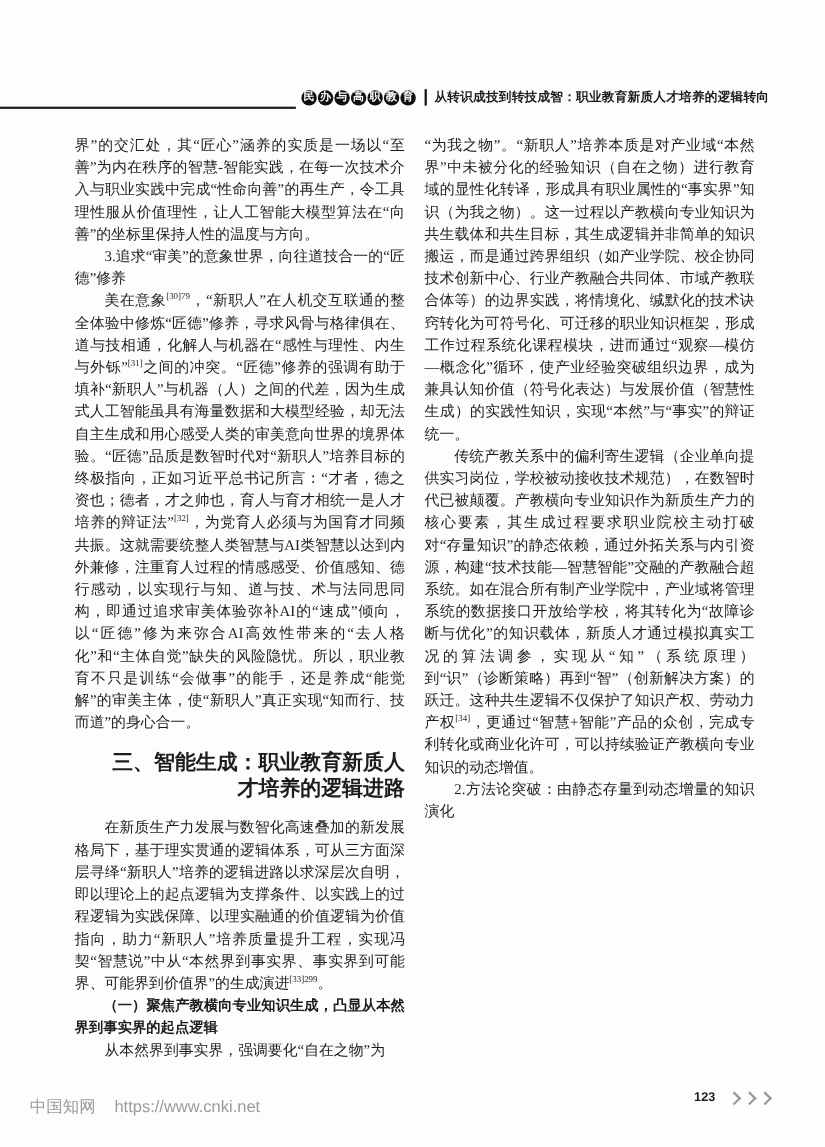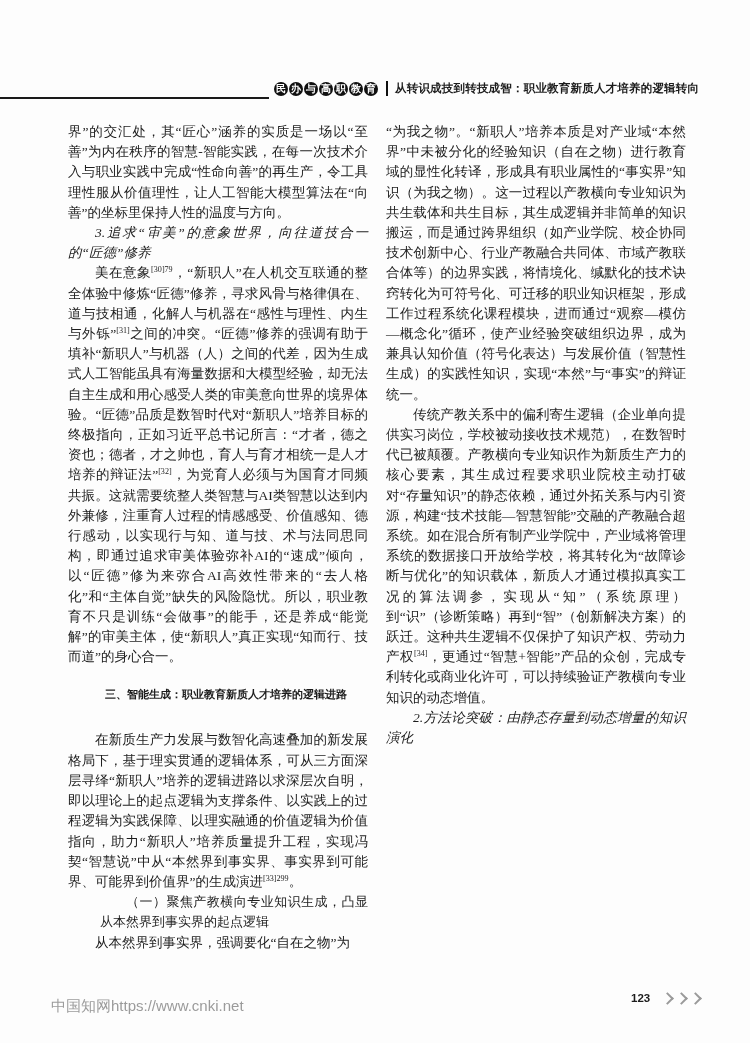"3.追求“审美”的意象世界，向往道技合一的“匠德”修养" .kai { font-style: italic -> none }
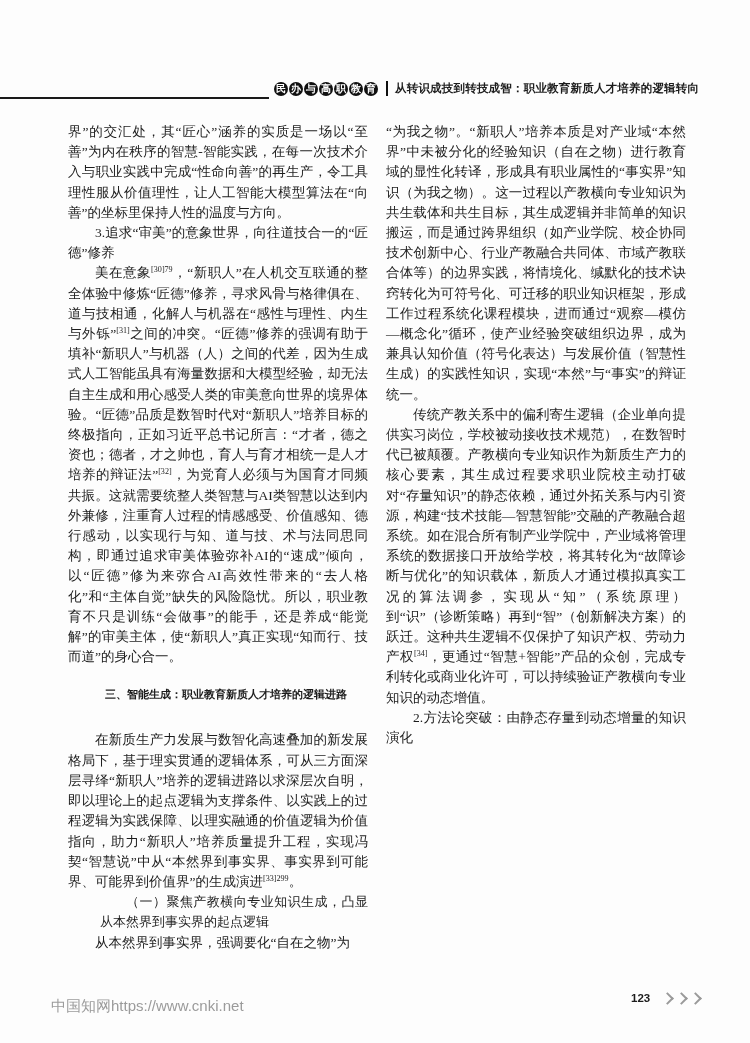"三、智能生成：职业教育新质人才培养的逻辑进路" .heading { font-size: 11px -> 19px; margin: 15px 0 24px -> 15px 0 12px; text-align: center -> right }
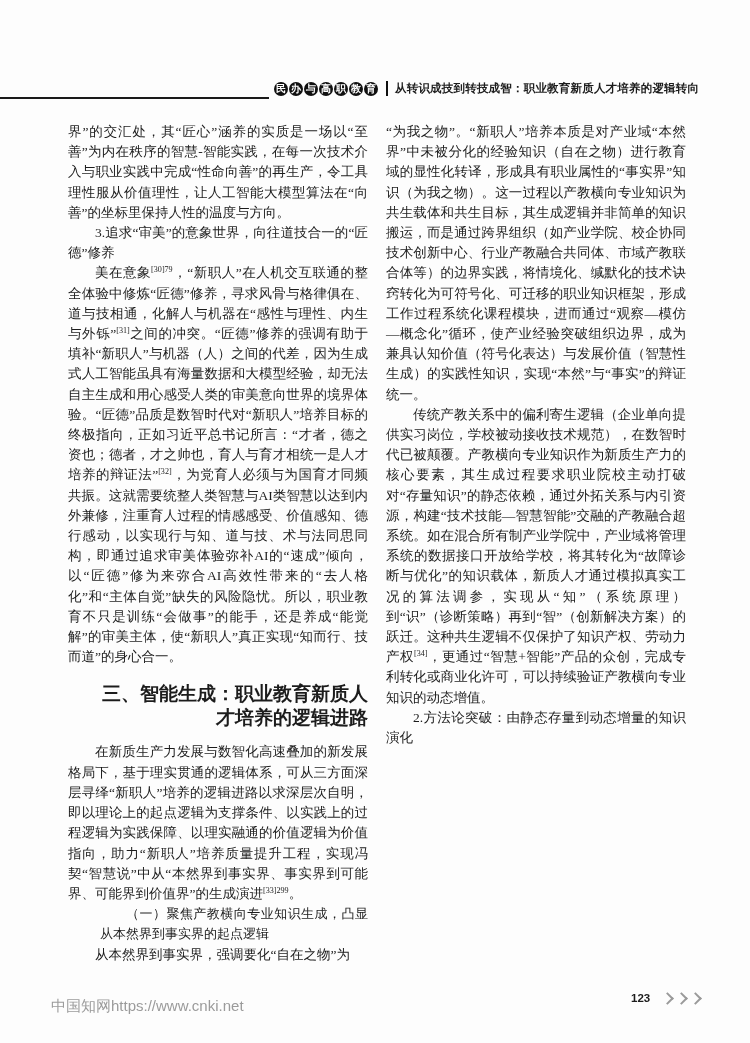"（一）聚焦产教横向专业知识生成，凸显从本然界到事实界的起点逻辑" .boldsub { font-weight: 400 -> 700; margin-left: 32px -> none }
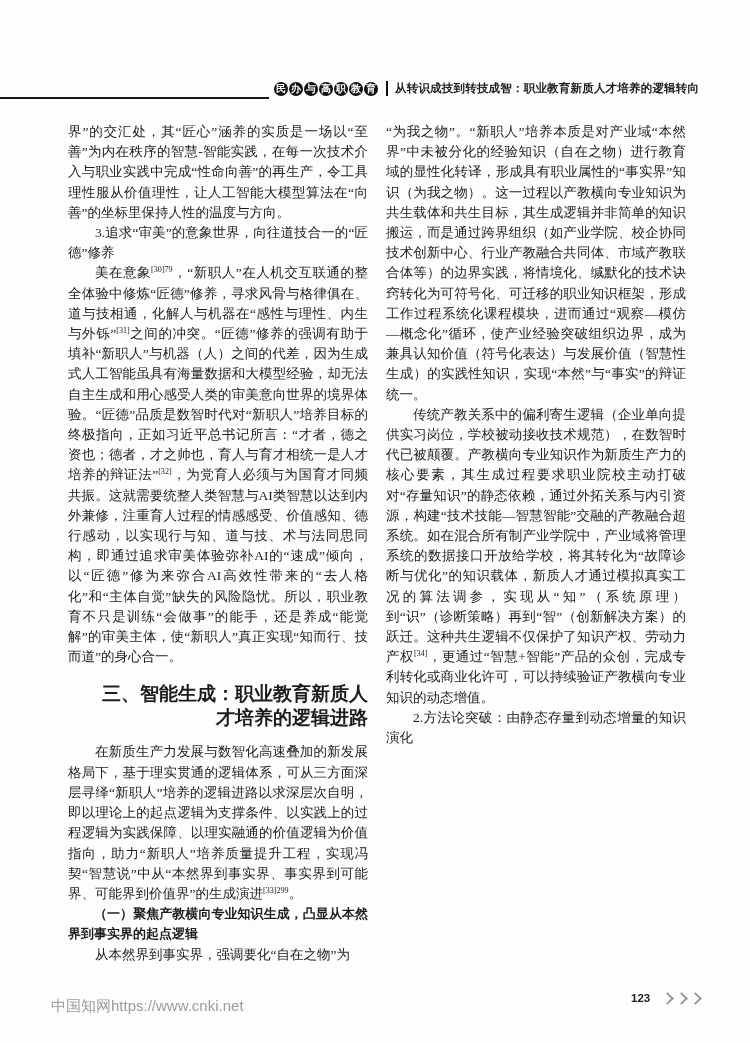"中国知网" .site-footer { gap: none -> 17px; margin-left: 24px -> none }
